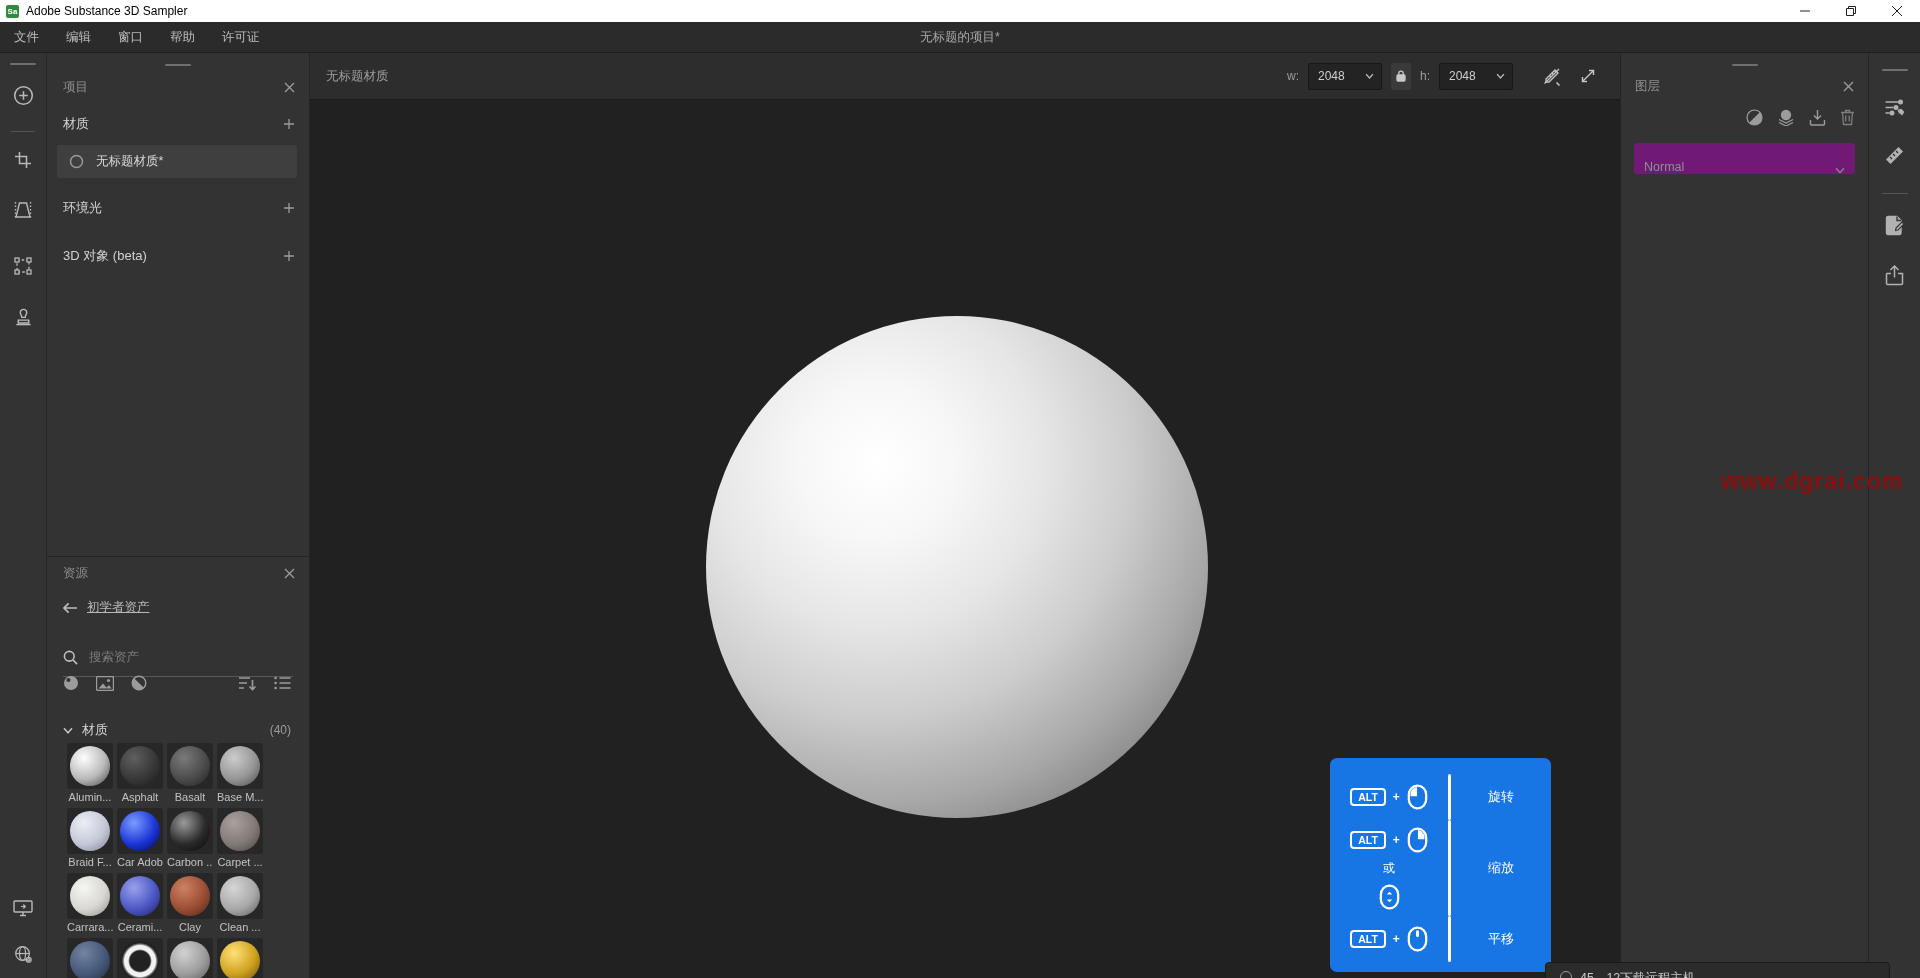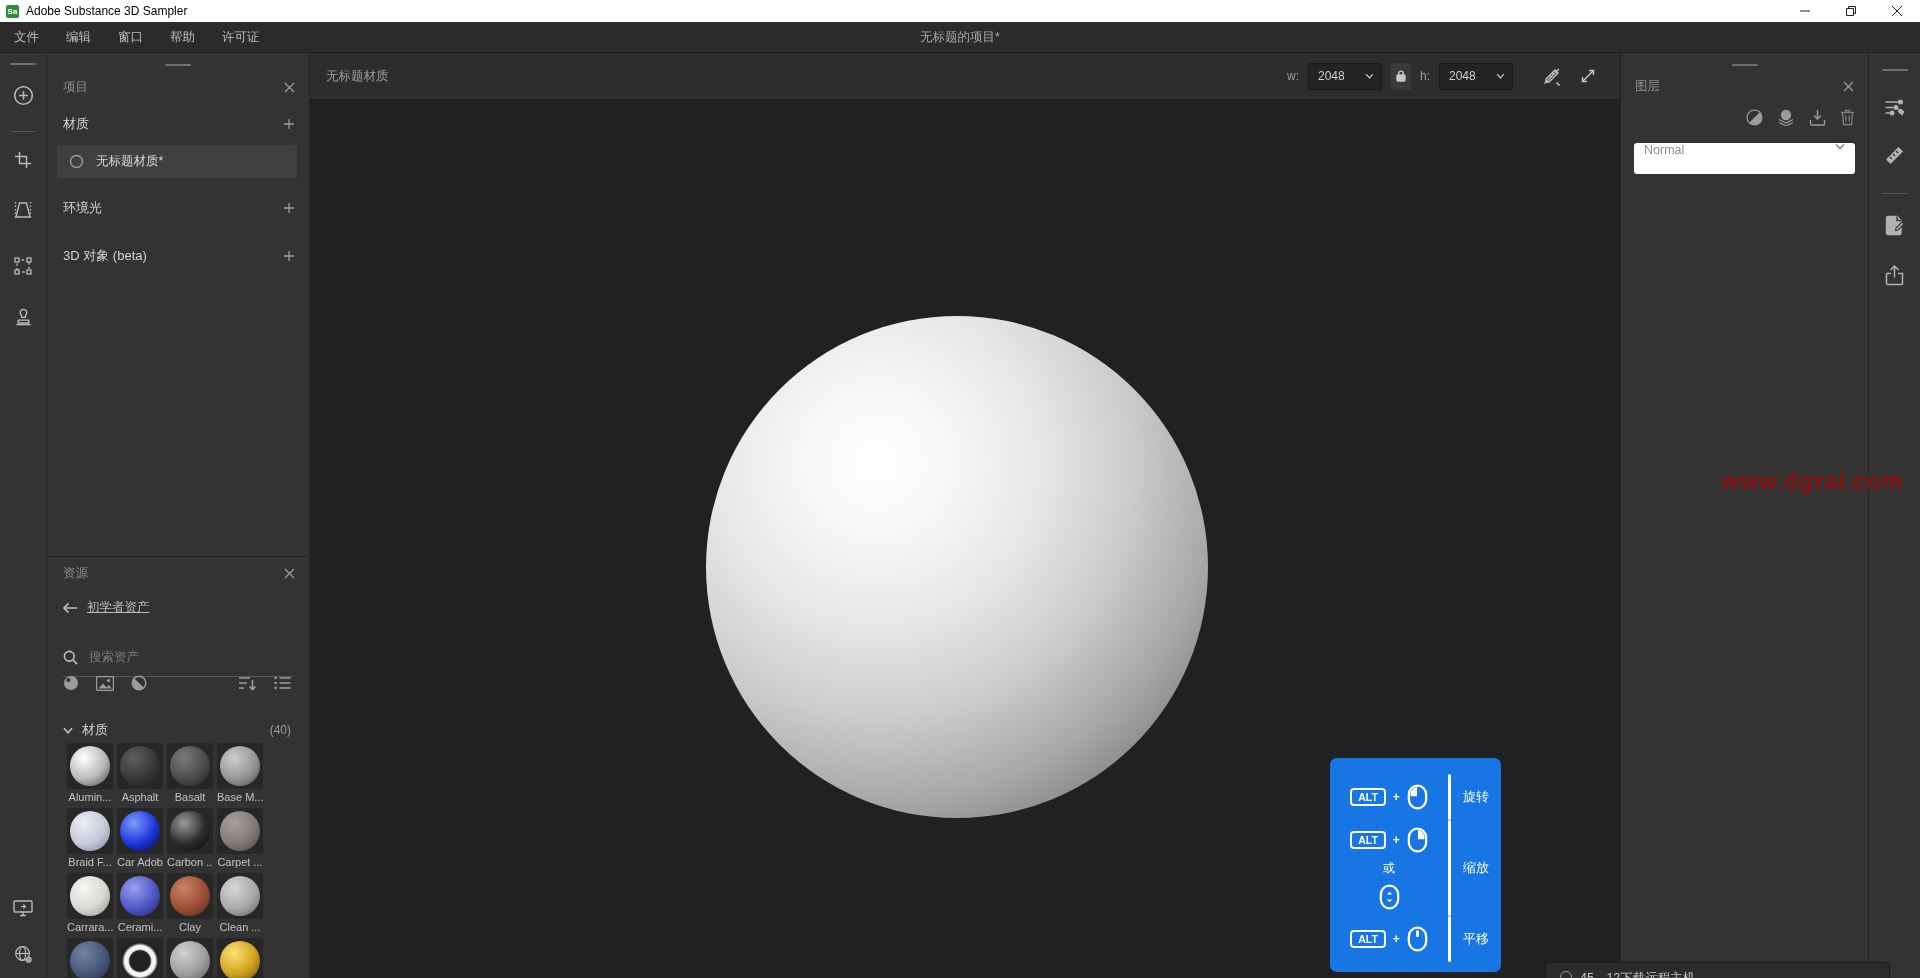"Normal" .blend-select { align-items: flex-start -> flex-end; background: #ffffff -> #701a75 }
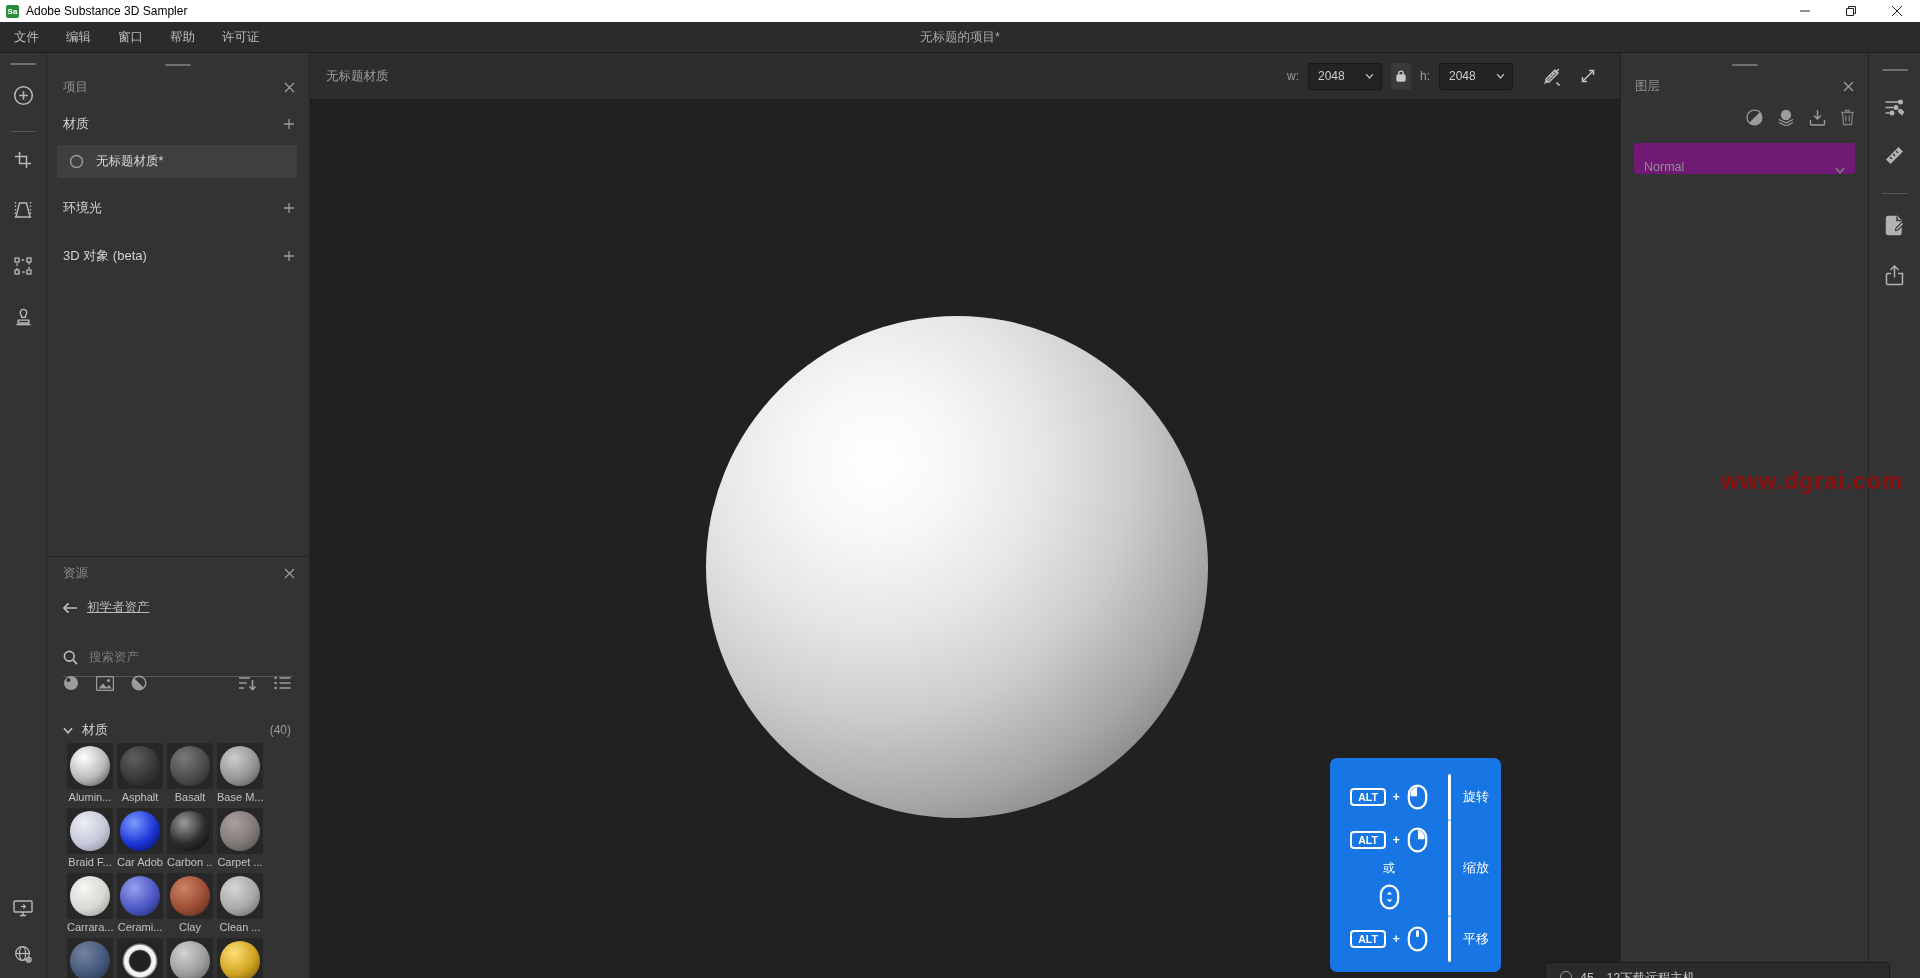"ALT" .hints { width: 171px -> 221px }
